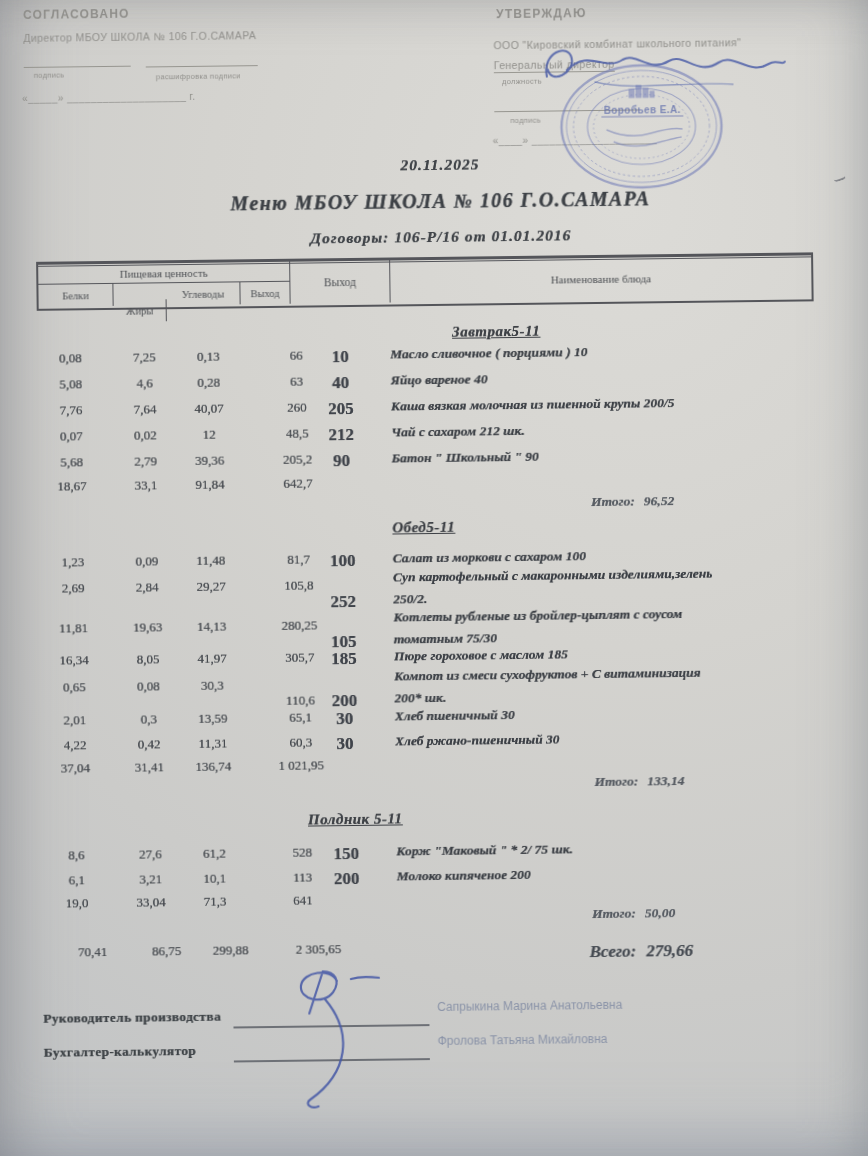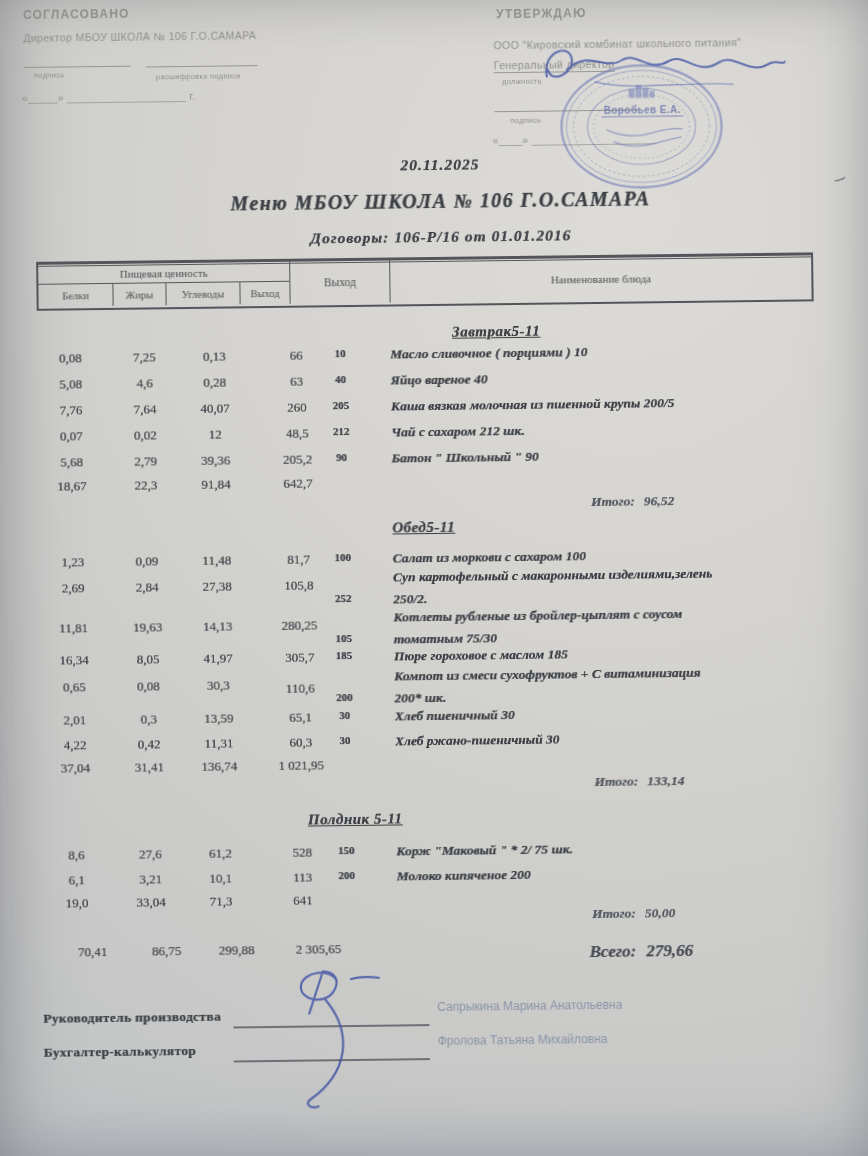"Жиры" div.th { top: 20px -> 36px }
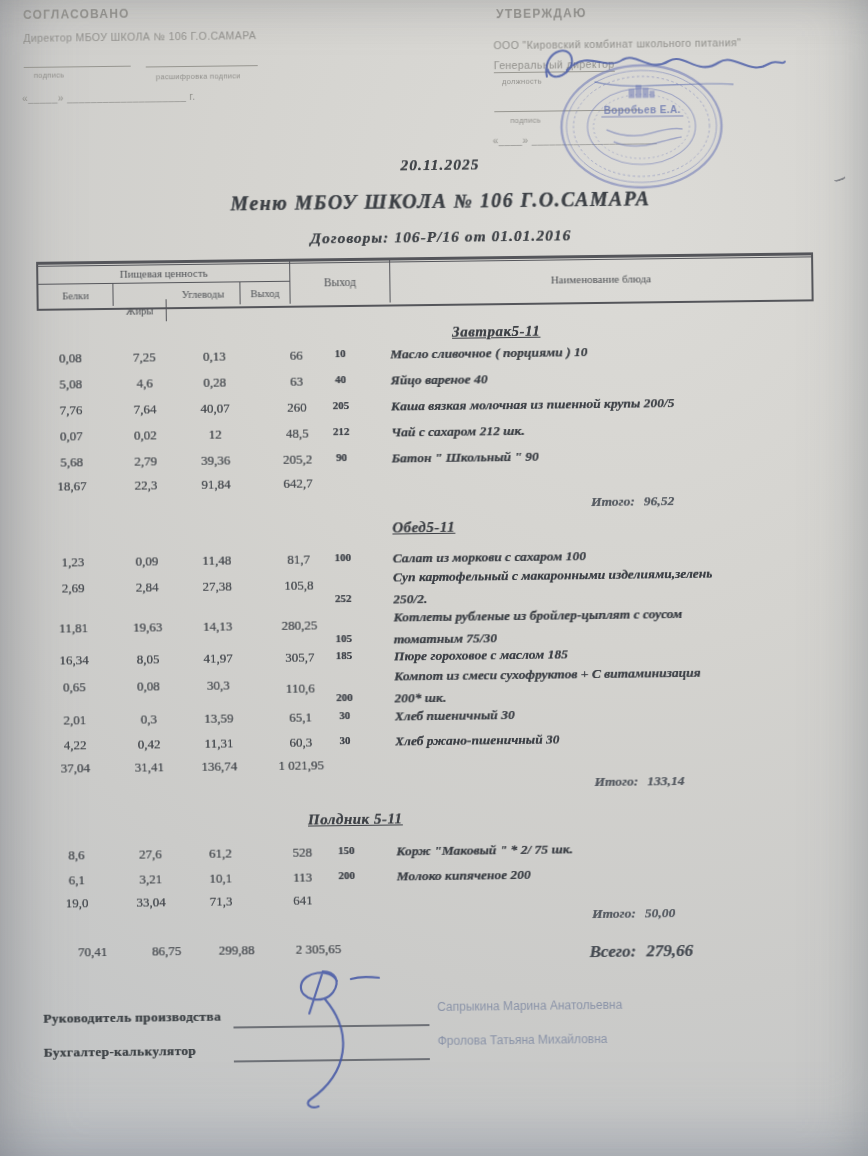"0,13" .n3 { left: 184px -> 178px }
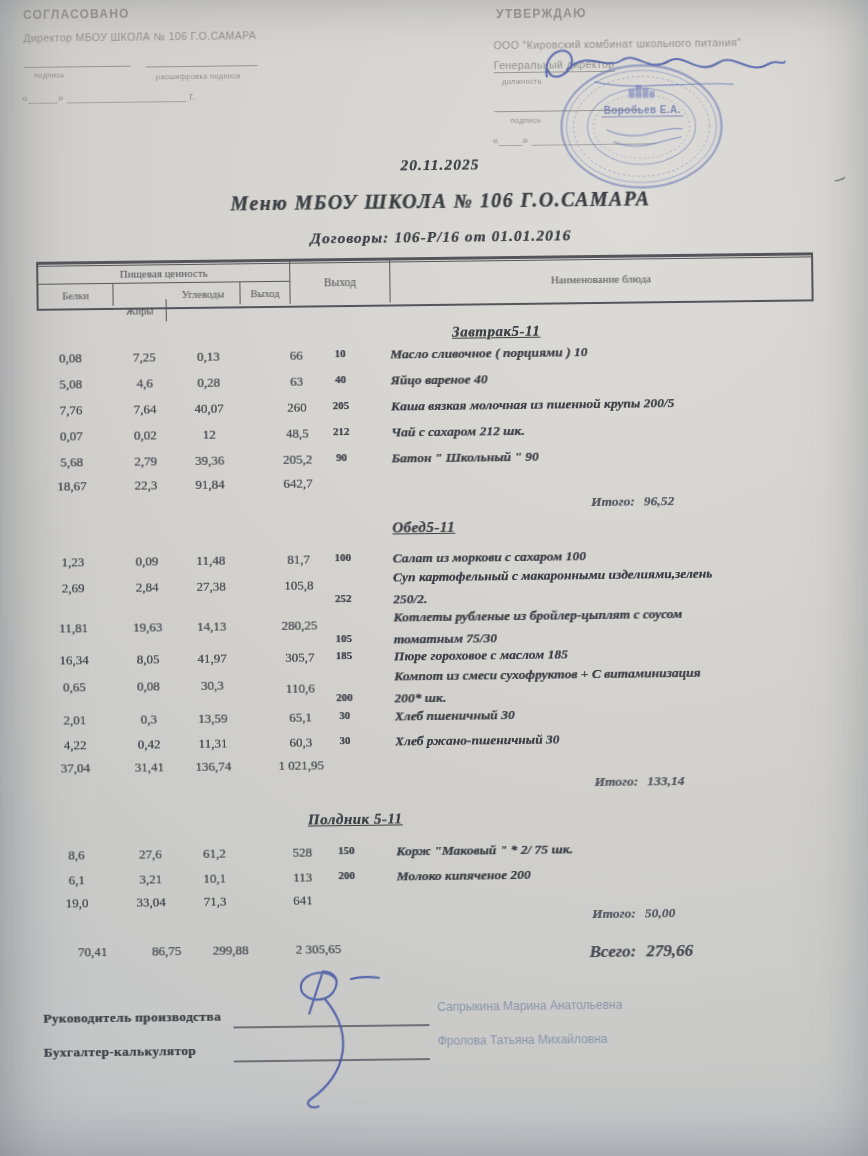"10" .out { font-size: 11px -> 17px }
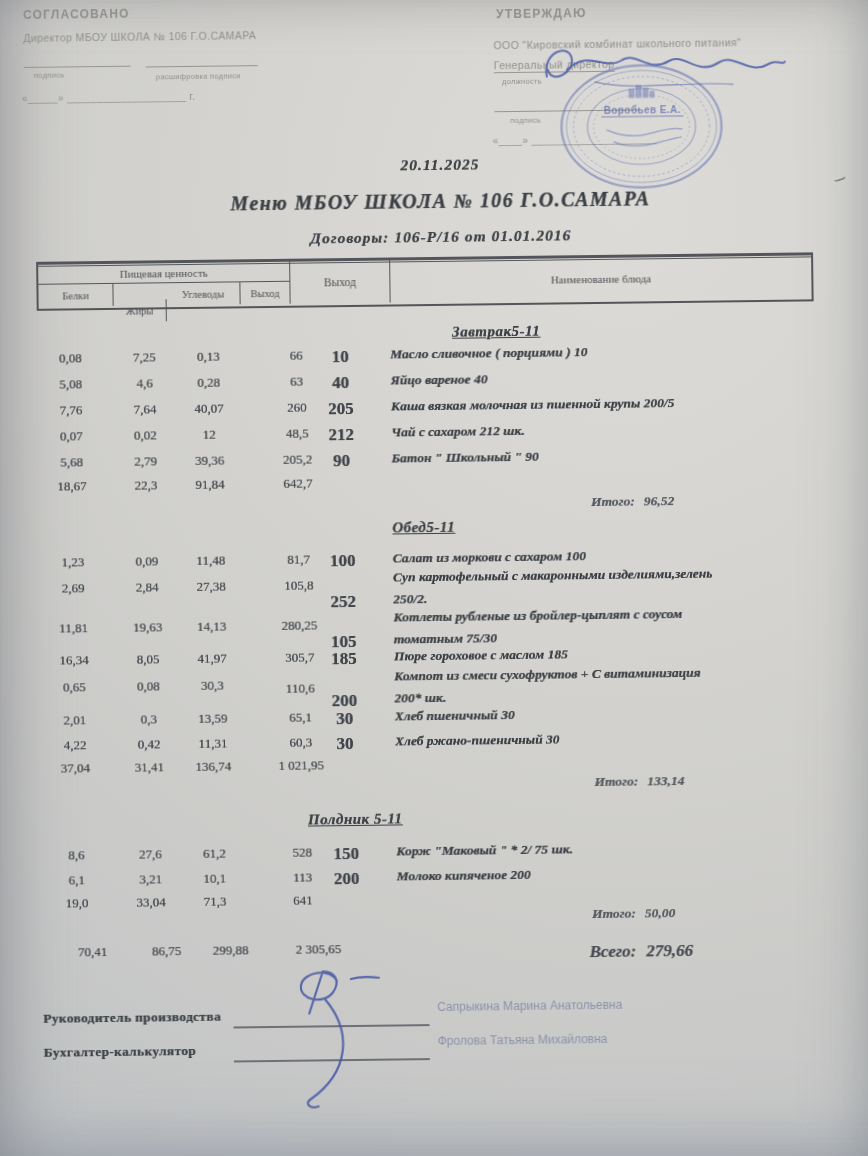"22,3" span.num { text: 22,3 -> 33,1 }
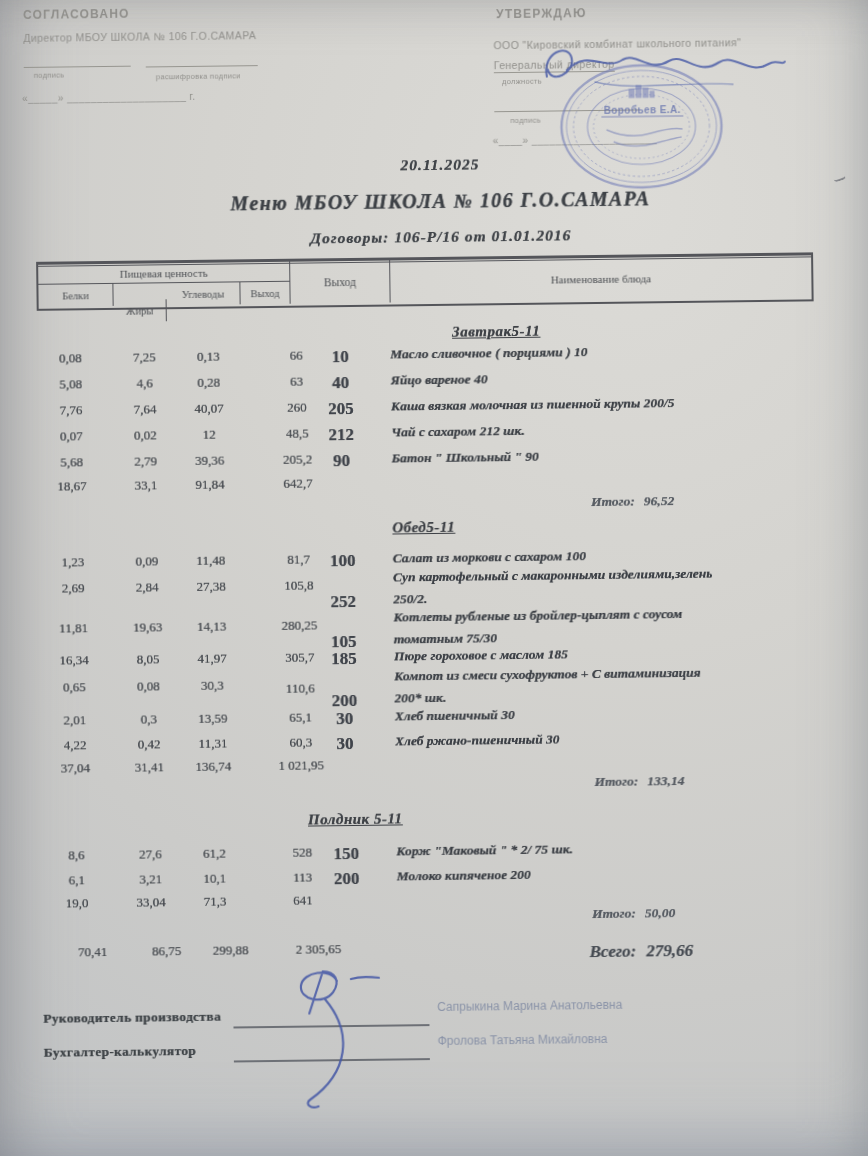"27,38" span.num { text: 27,38 -> 29,27 }
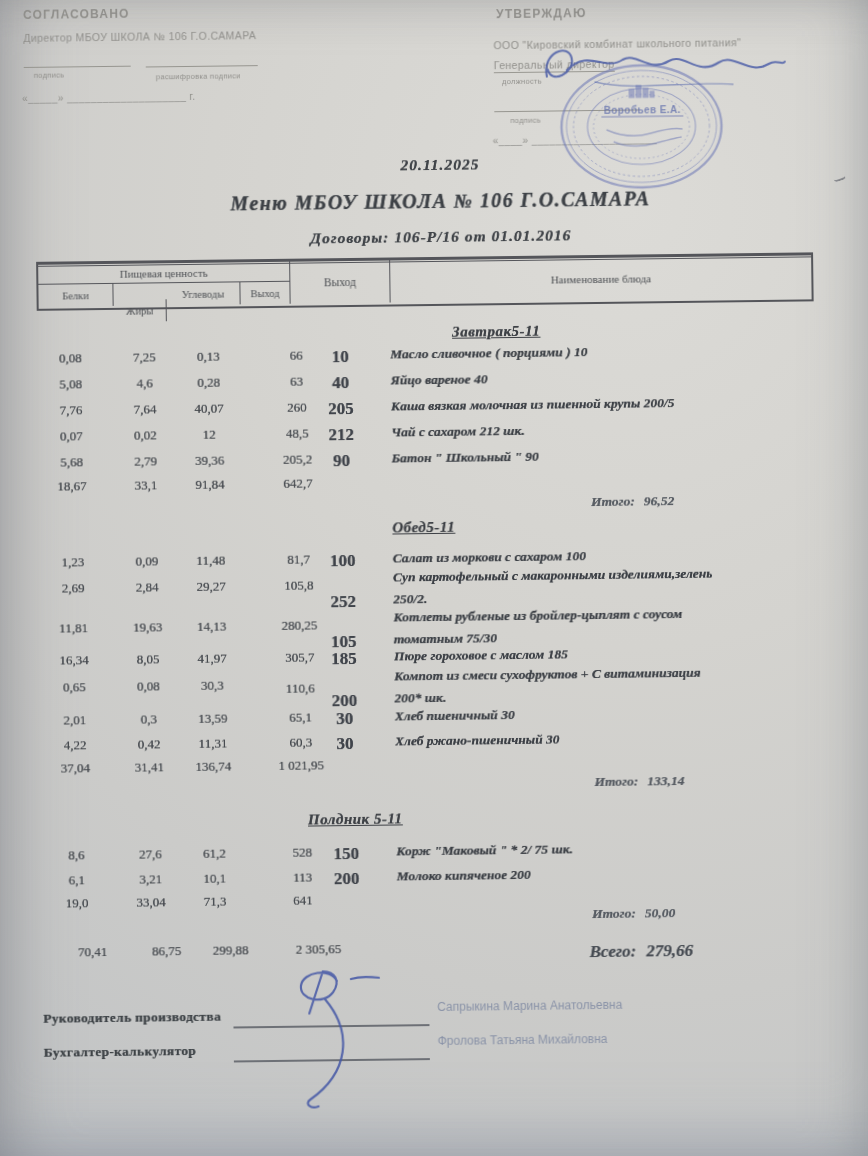"110,6" span.num { top: 11px -> 23px }
